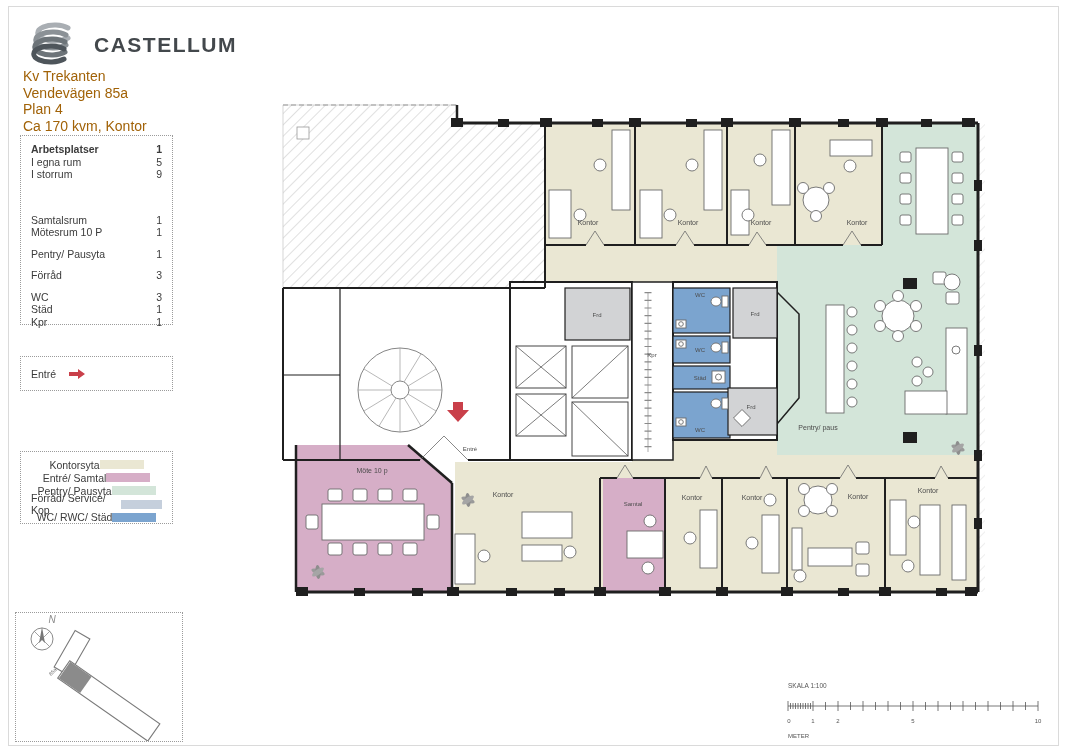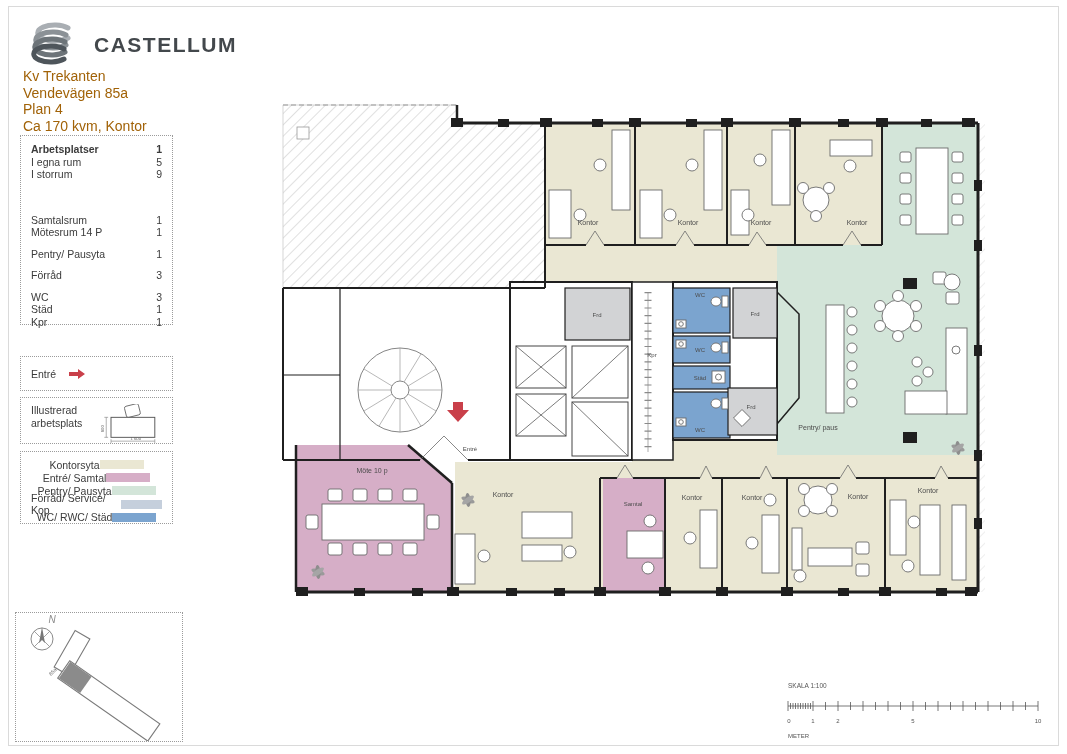"Mötesrum 14 P" span { text: 14 -> 10 }
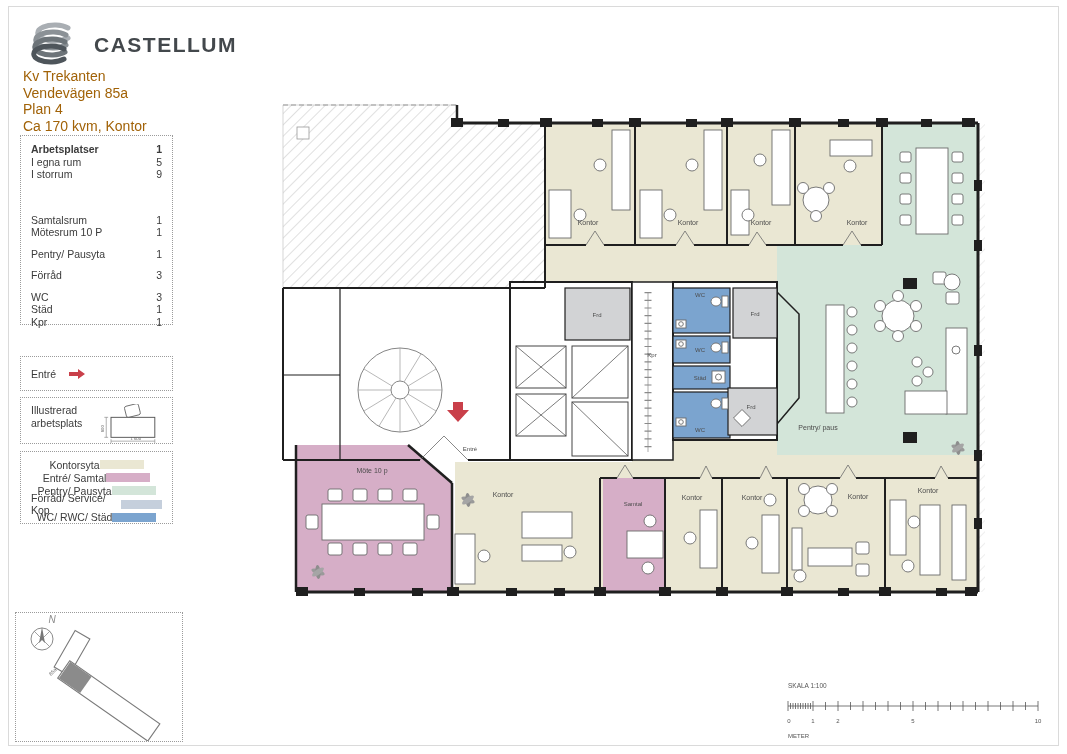"Illustrerad" div.abs { html: <div> <div> <div>Illustrerad</div> <div>arbetsplats</div> </div> <svg> <rect></rect> <rect></rect> <line></line> <line></line> <line></line> <text>800</text> <line></line> <line></line> <line></line> <text>1 600</text> </svg> </div> -> none }
